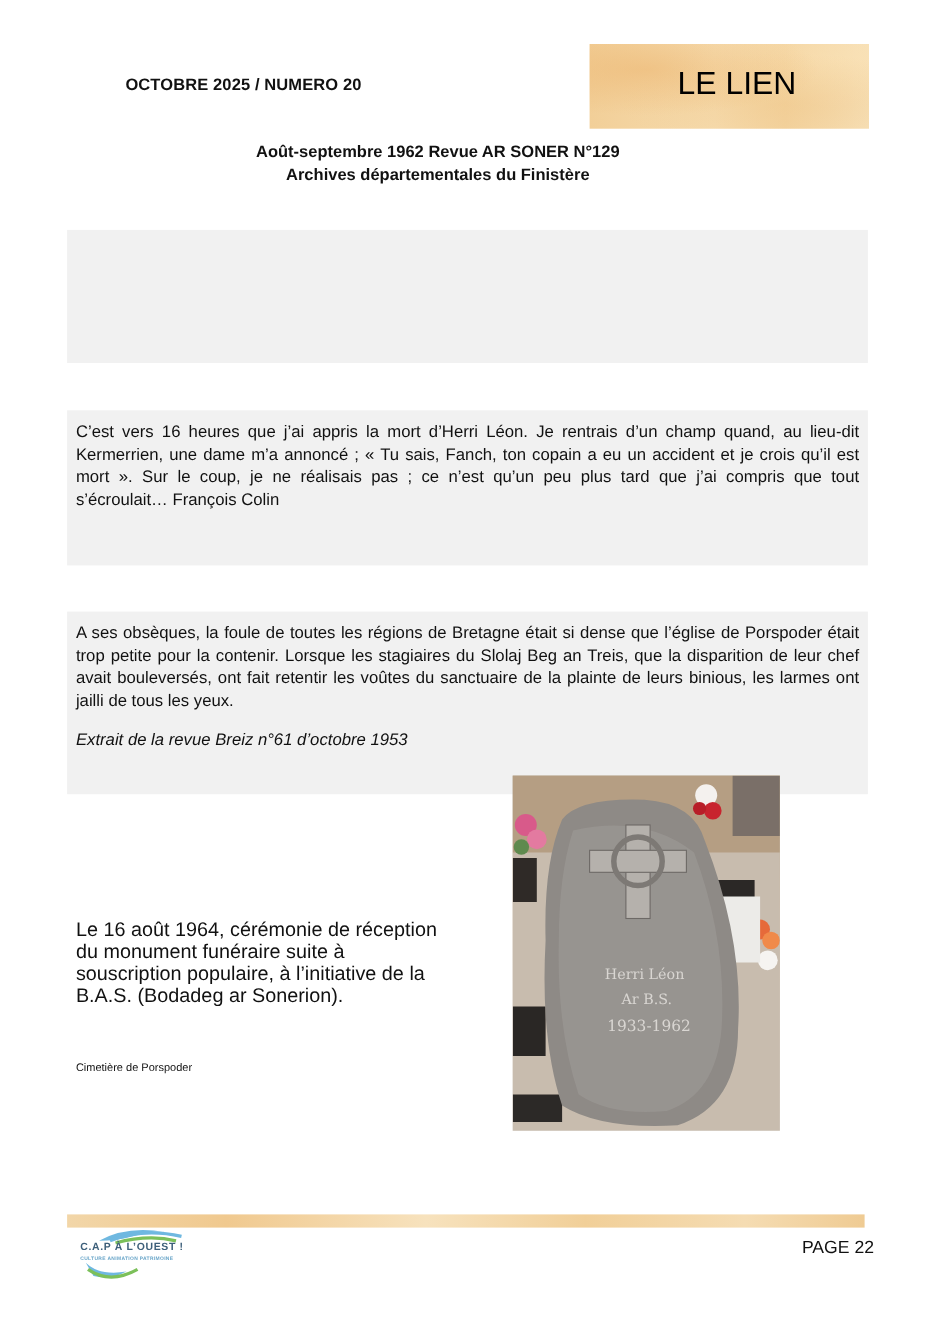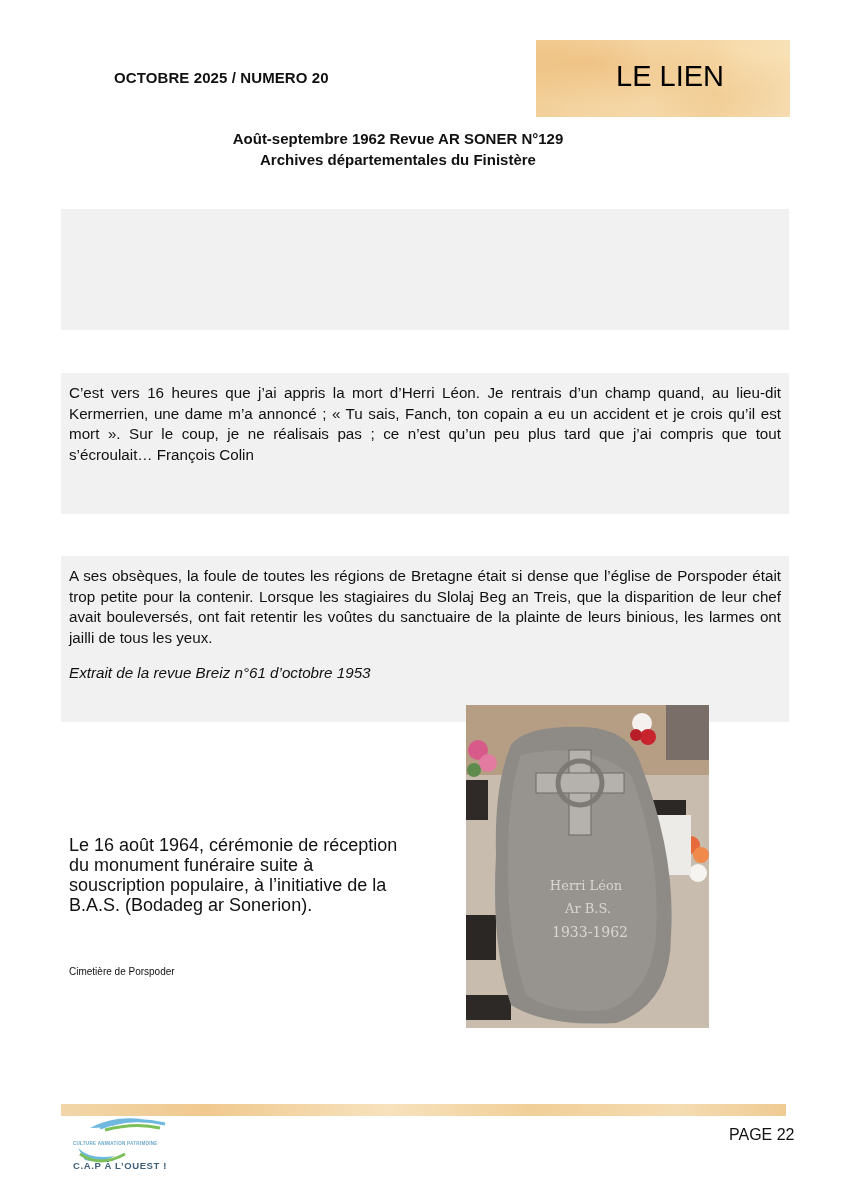"C.A.P À L’OUEST !" .logo-title { margin-top: 32px -> none }
